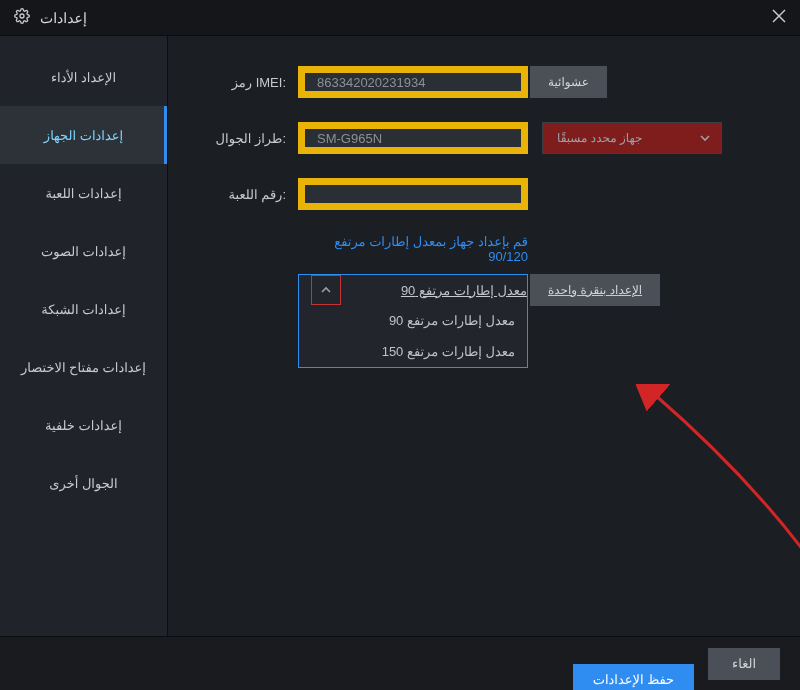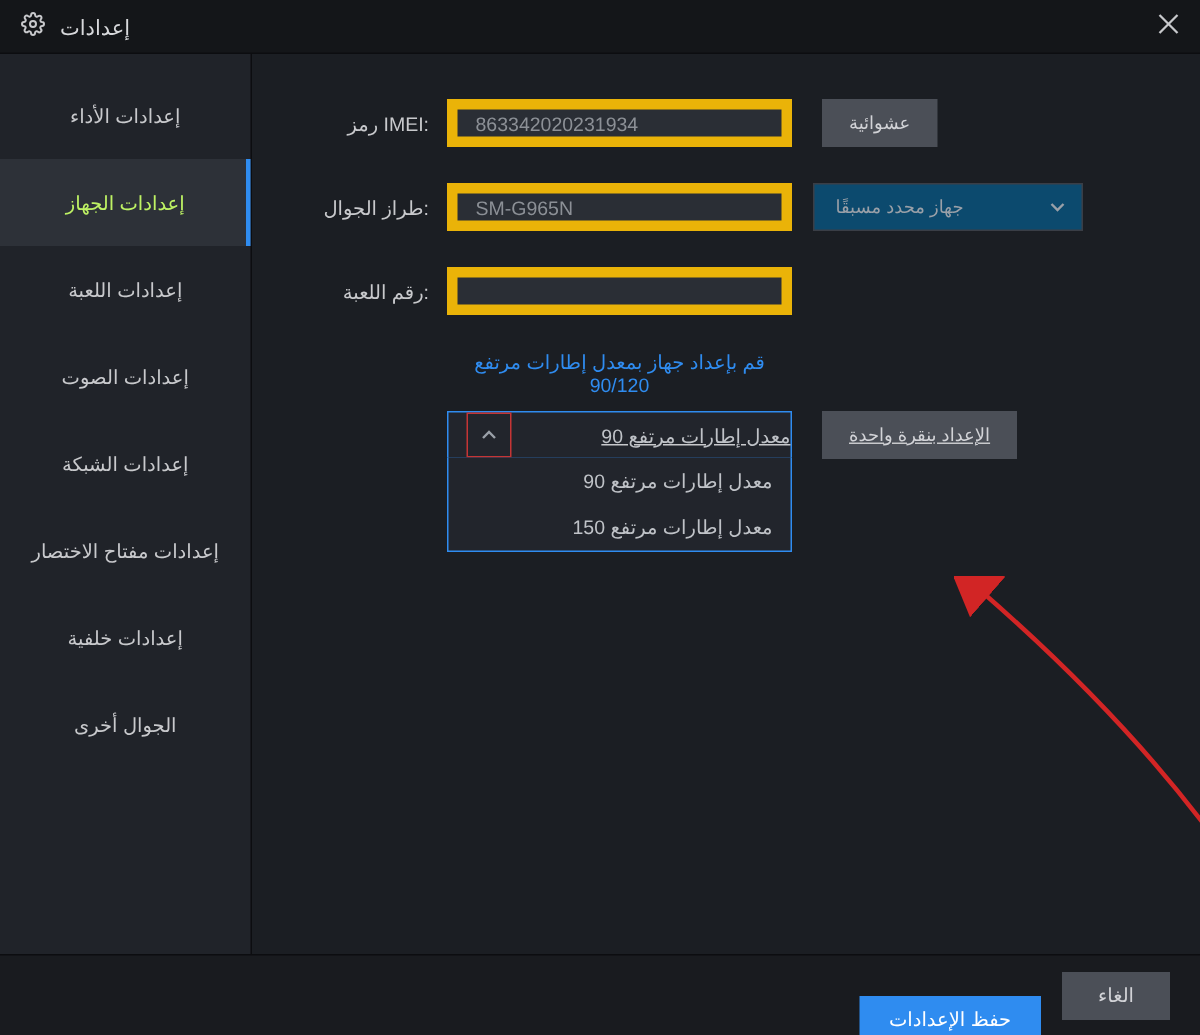"إعدادات الأداء" span { text: إعدادات -> الإعداد }
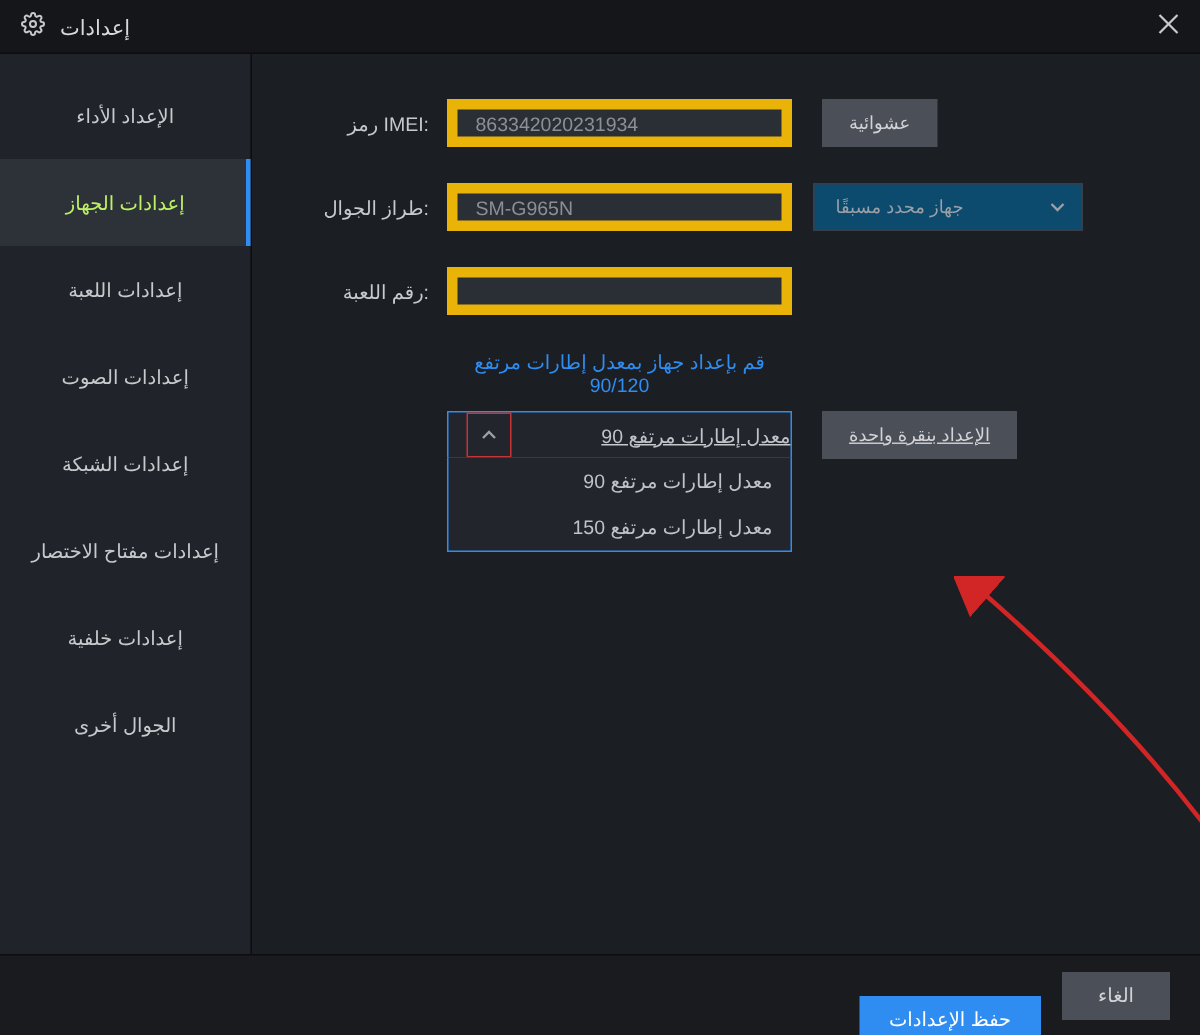"عشوائية" .btn { margin-left: 20px -> 2px }
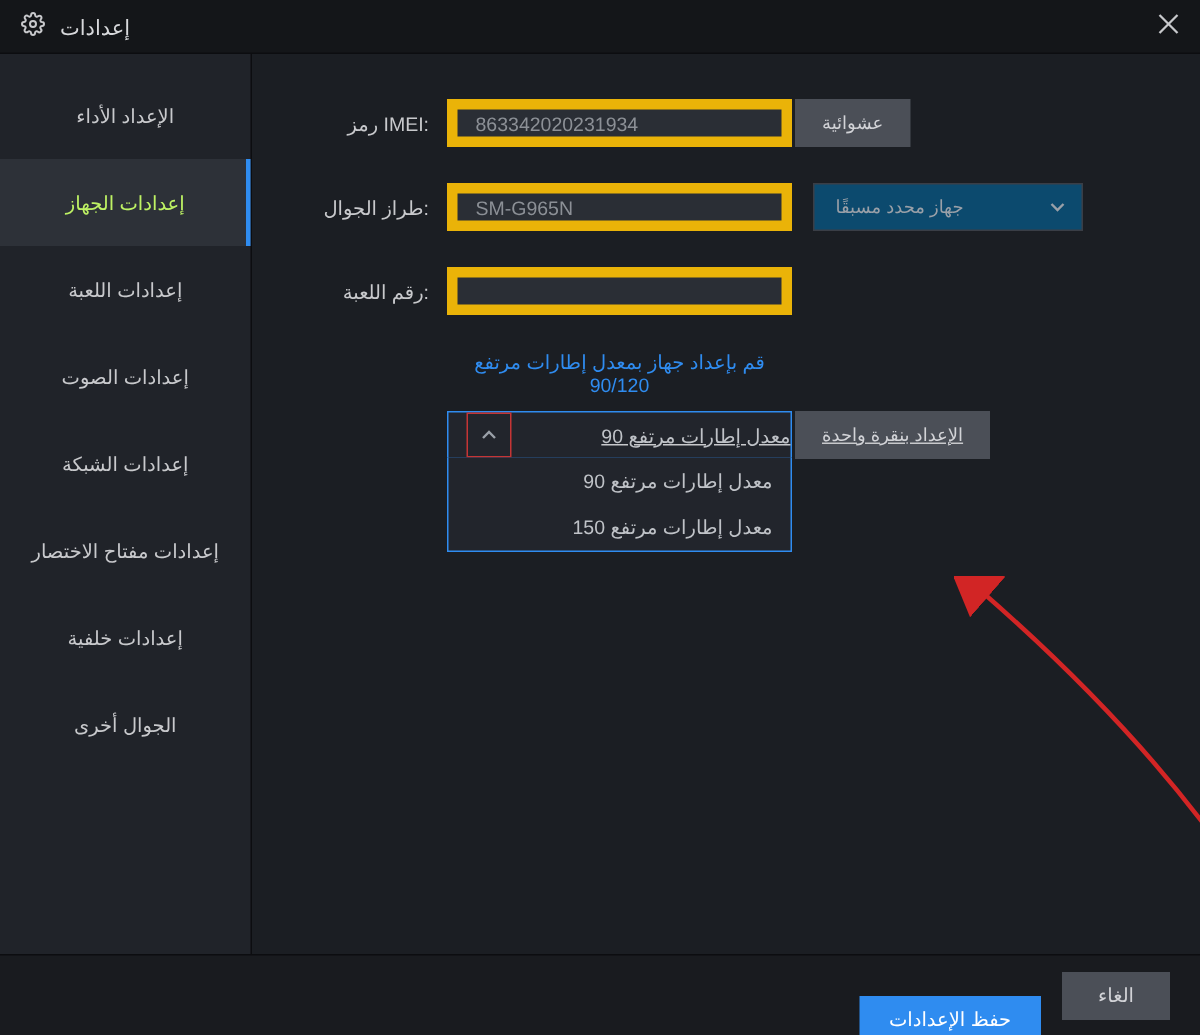"إعدادات الجهاز" .sidebar-item.active { color: #bef264 -> #7dd3fc }
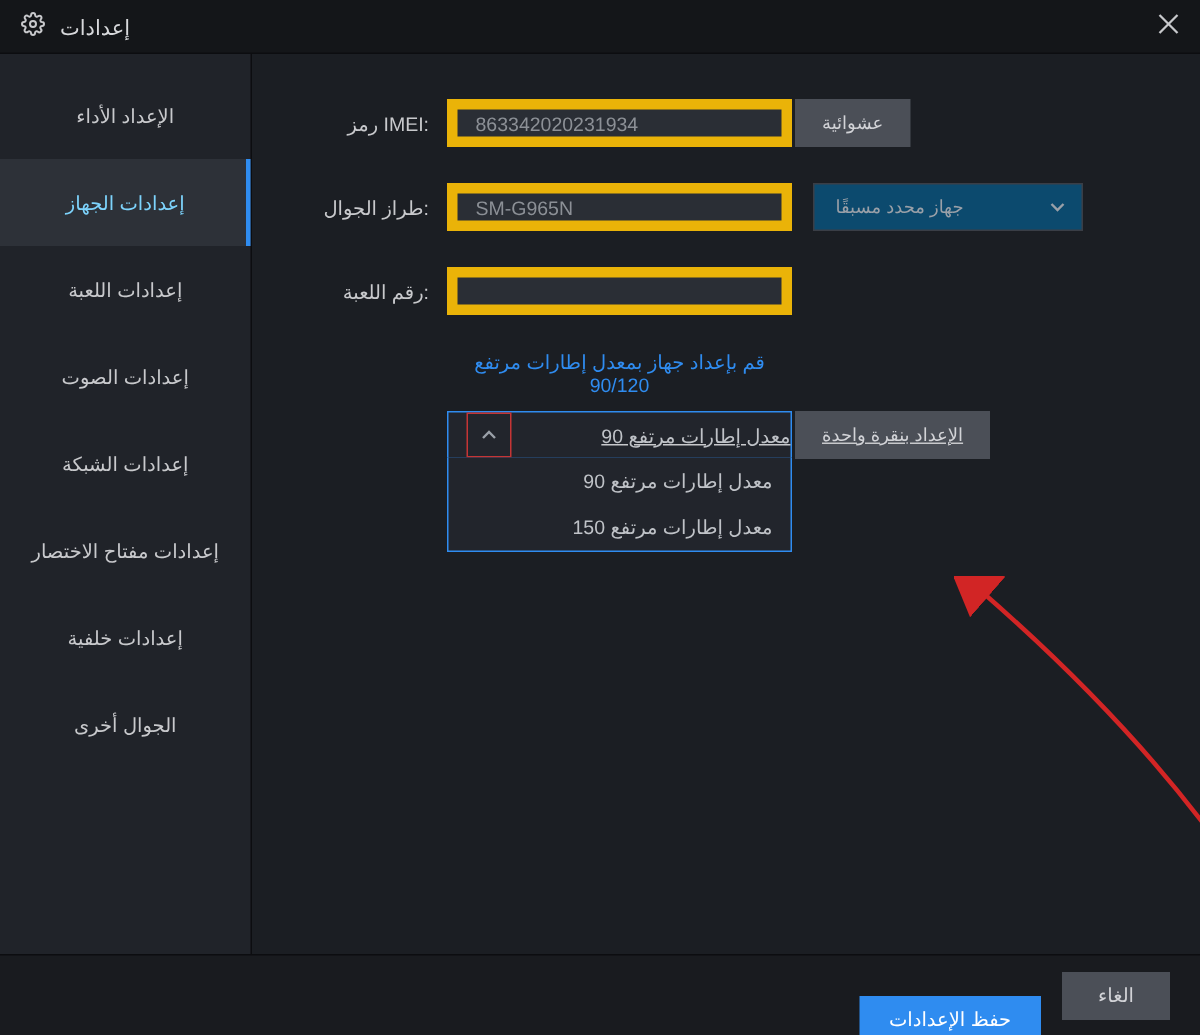"جهاز محدد مسبقًا" .select-preset { background: #0c4a6e -> #7f1d1d }
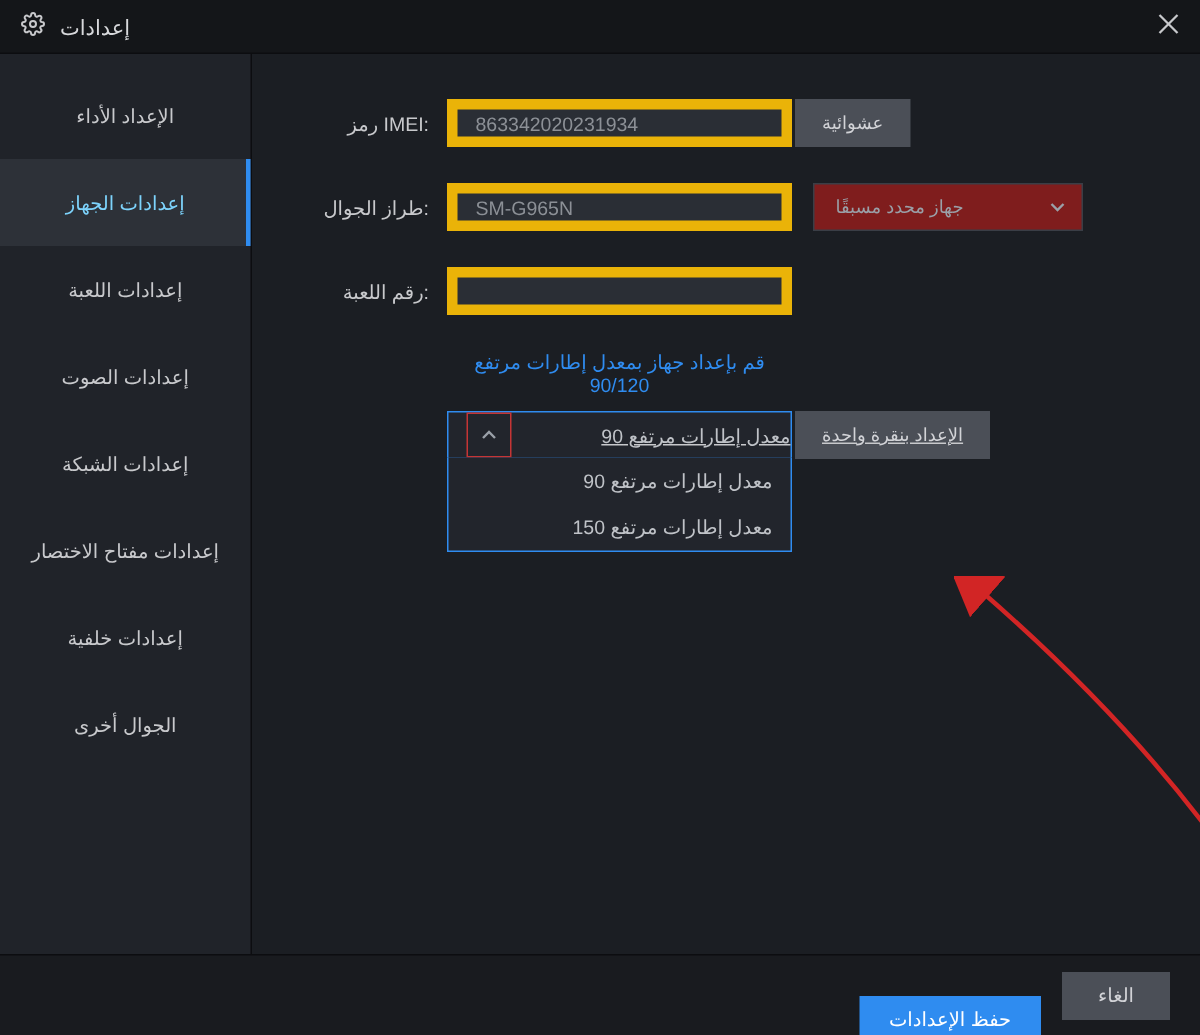"قم بإعداد جهاز بمعدل إطارات" .frame-heading { text-align: center -> right }
